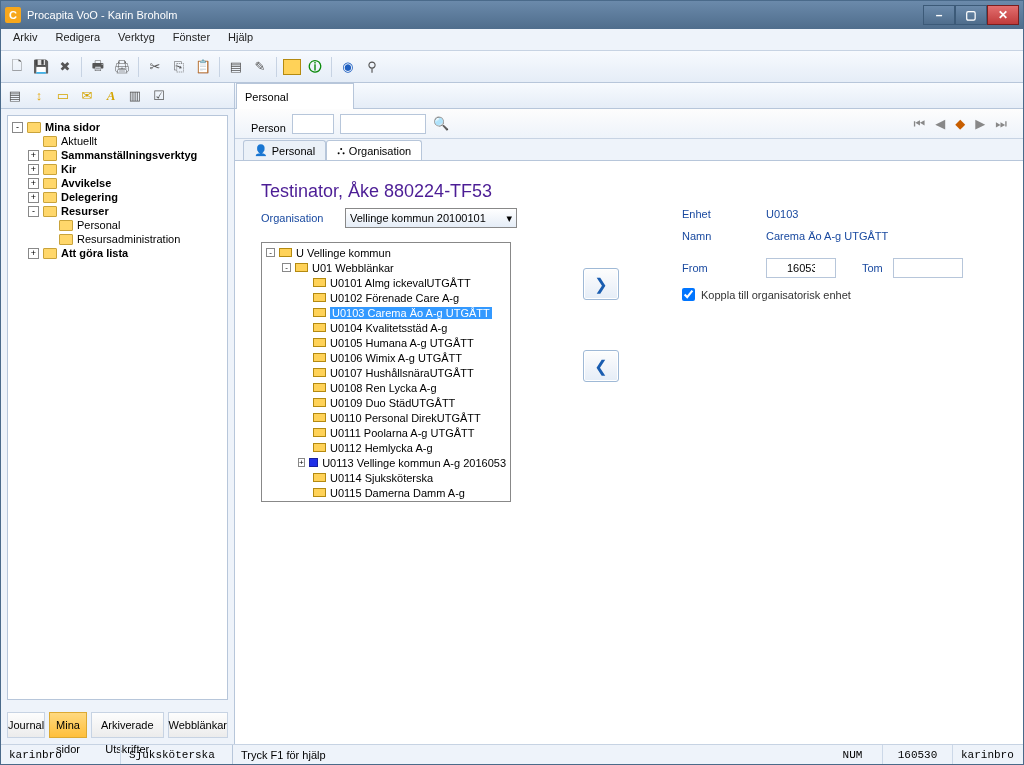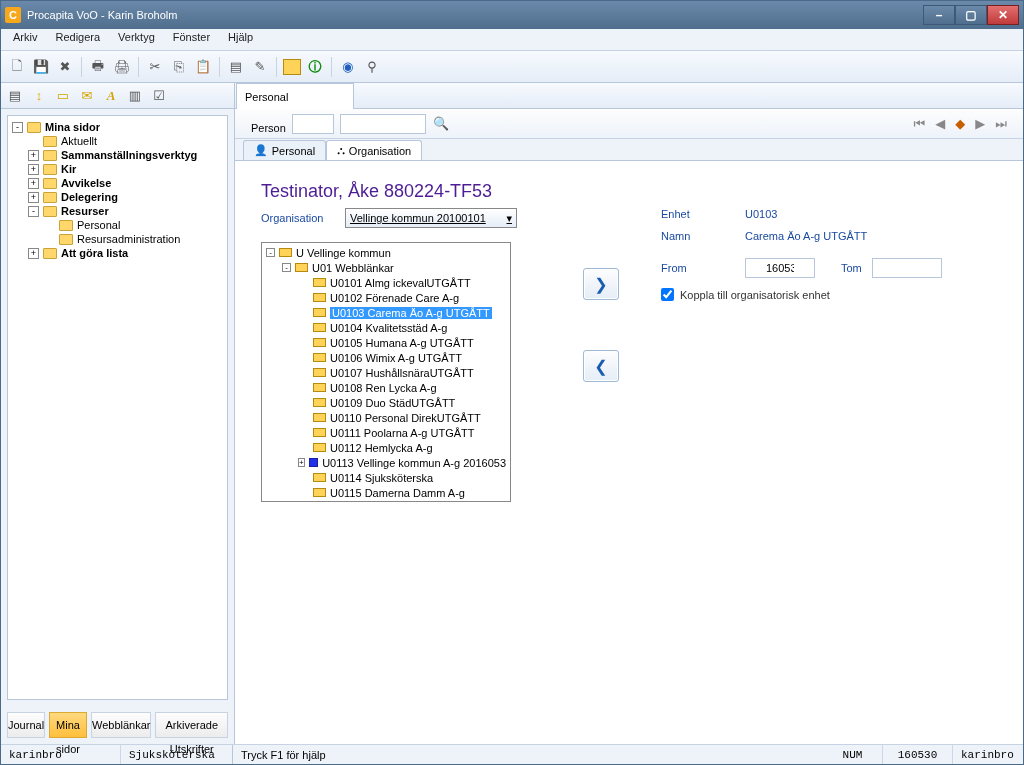"Vellinge kommun 20100101" .org-select { text-decoration: underline -> none }
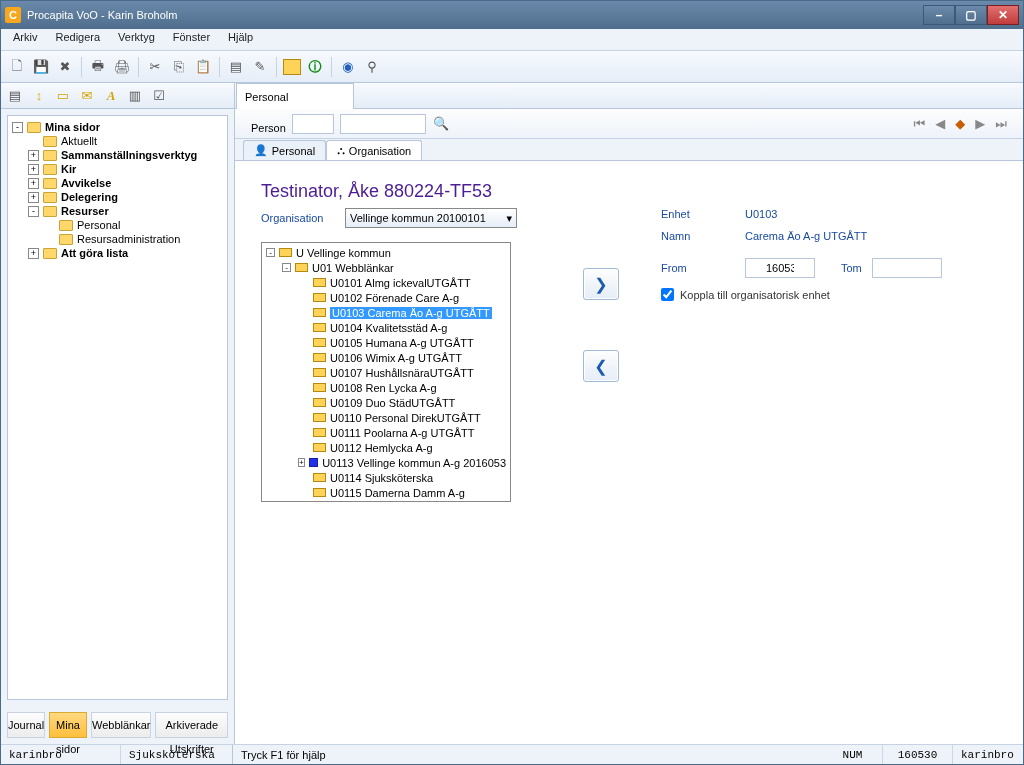"Enhet" .col-right { margin-left: none -> 21px }
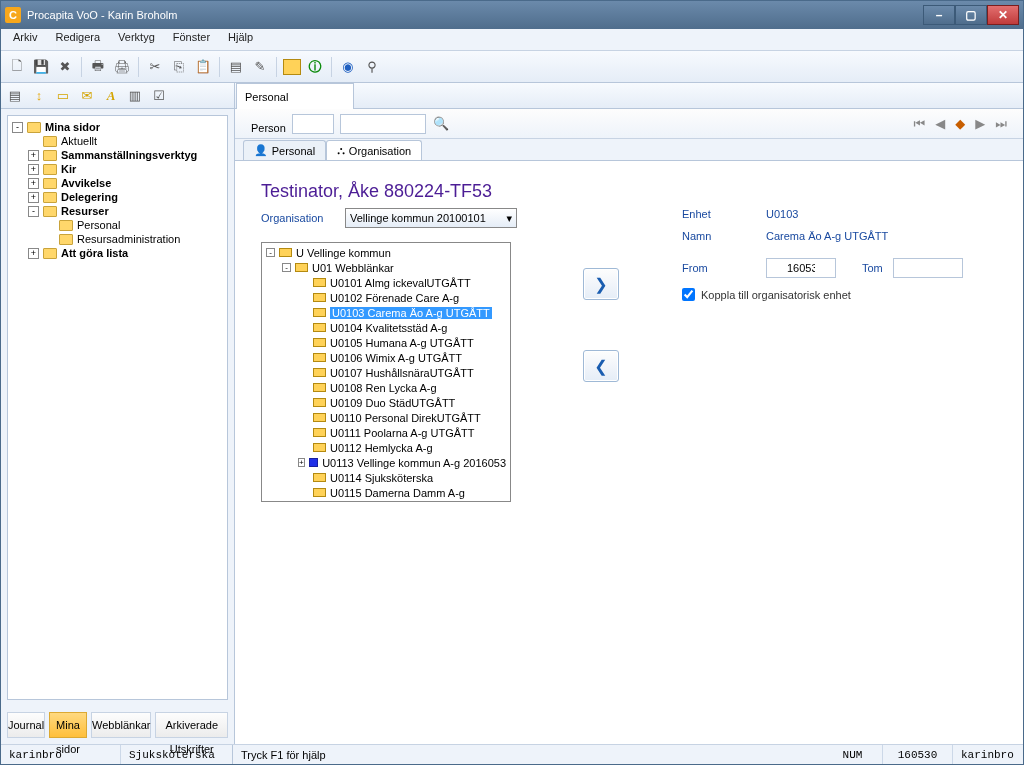"Webblänkar" div.left-btn { order: before "Arkiverade Utskrifter" -> after "Arkiverade Utskrifter" }
